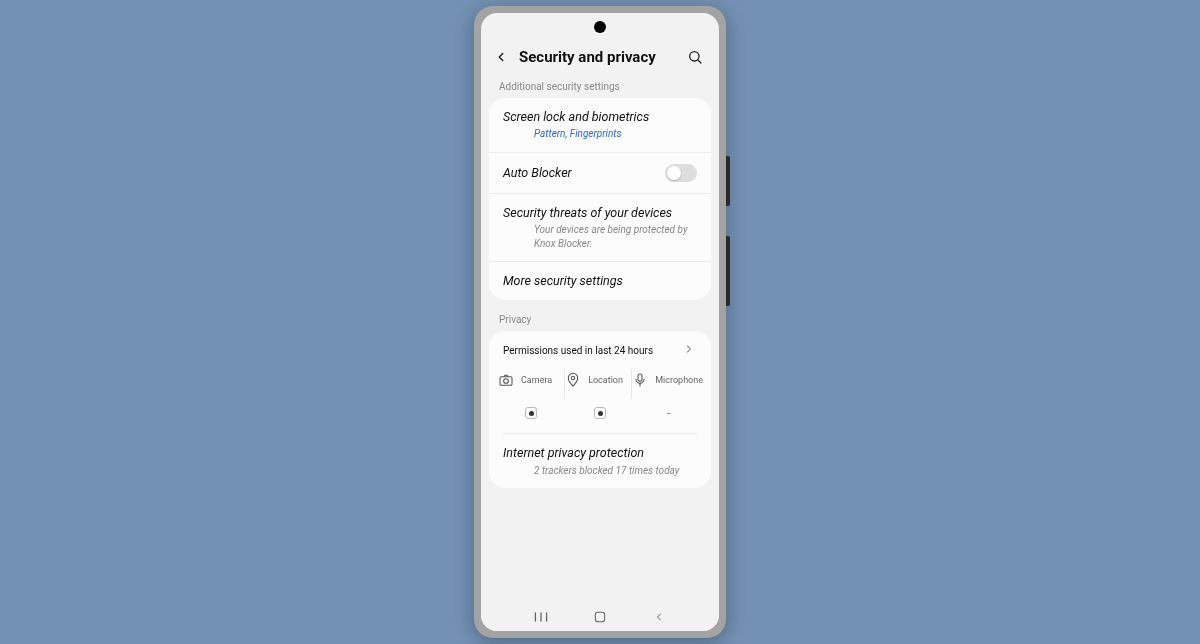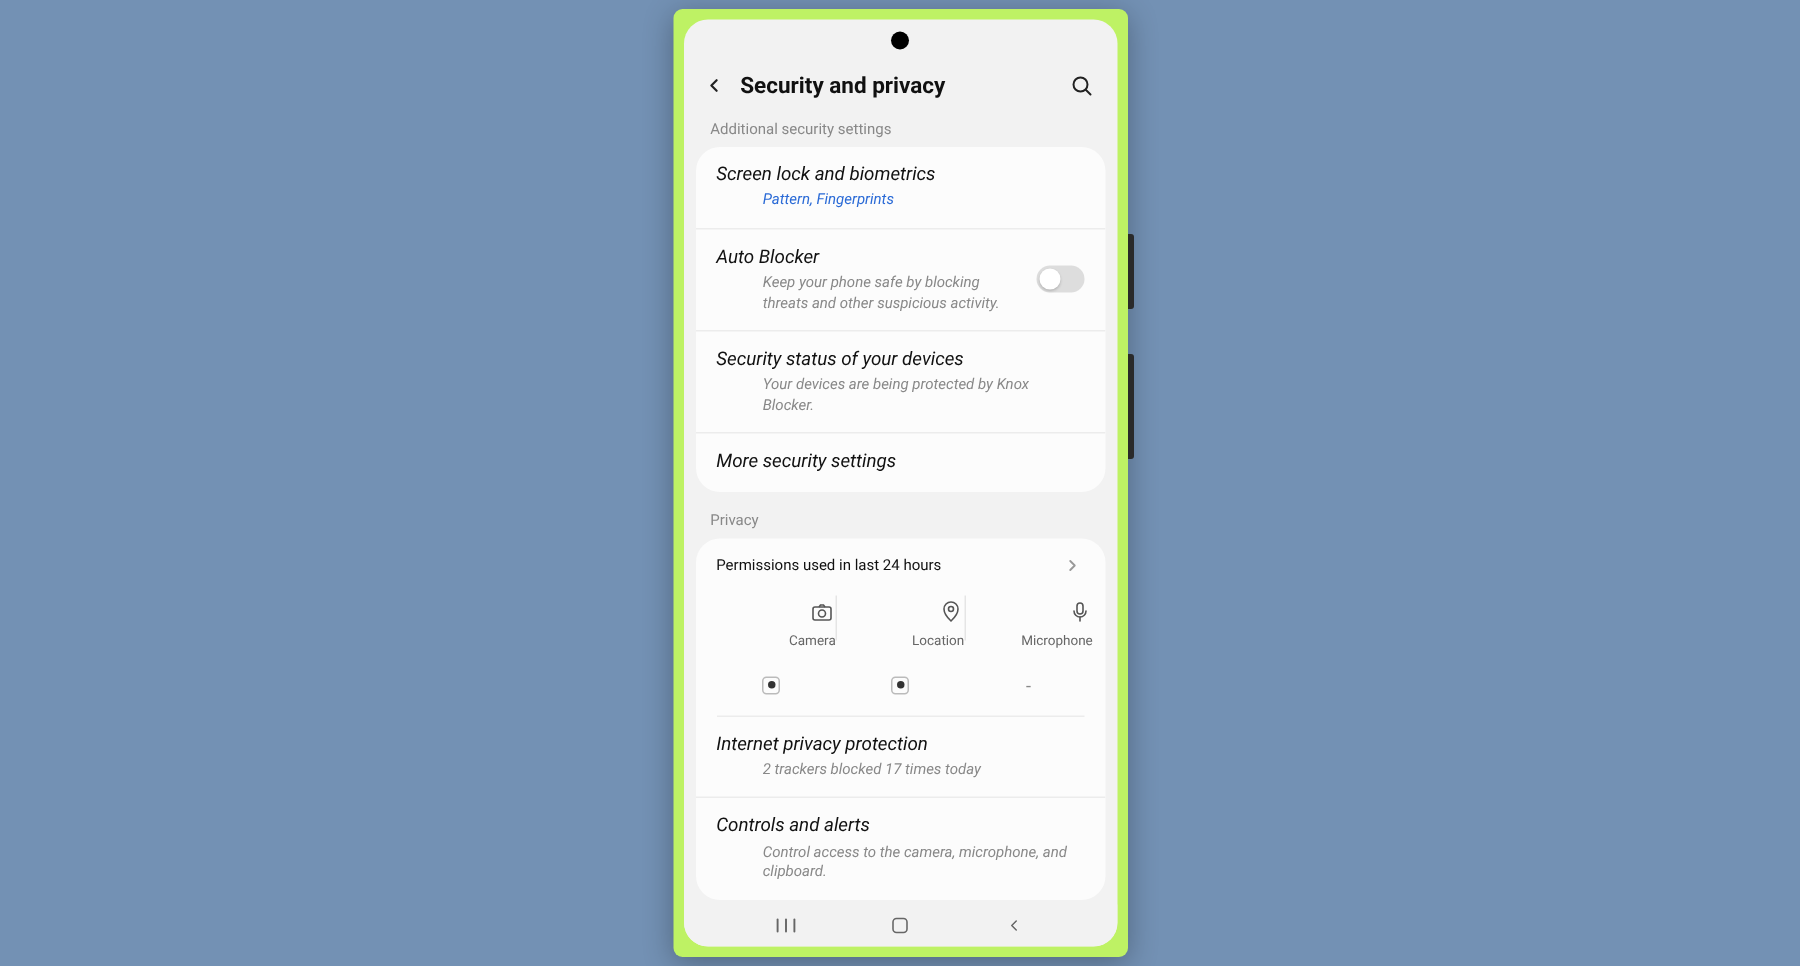"Security and privacy" .phone-frame { background: #bef264 -> #a3a3a3; border-radius: 6px -> 19px; width: 303px -> 252px }
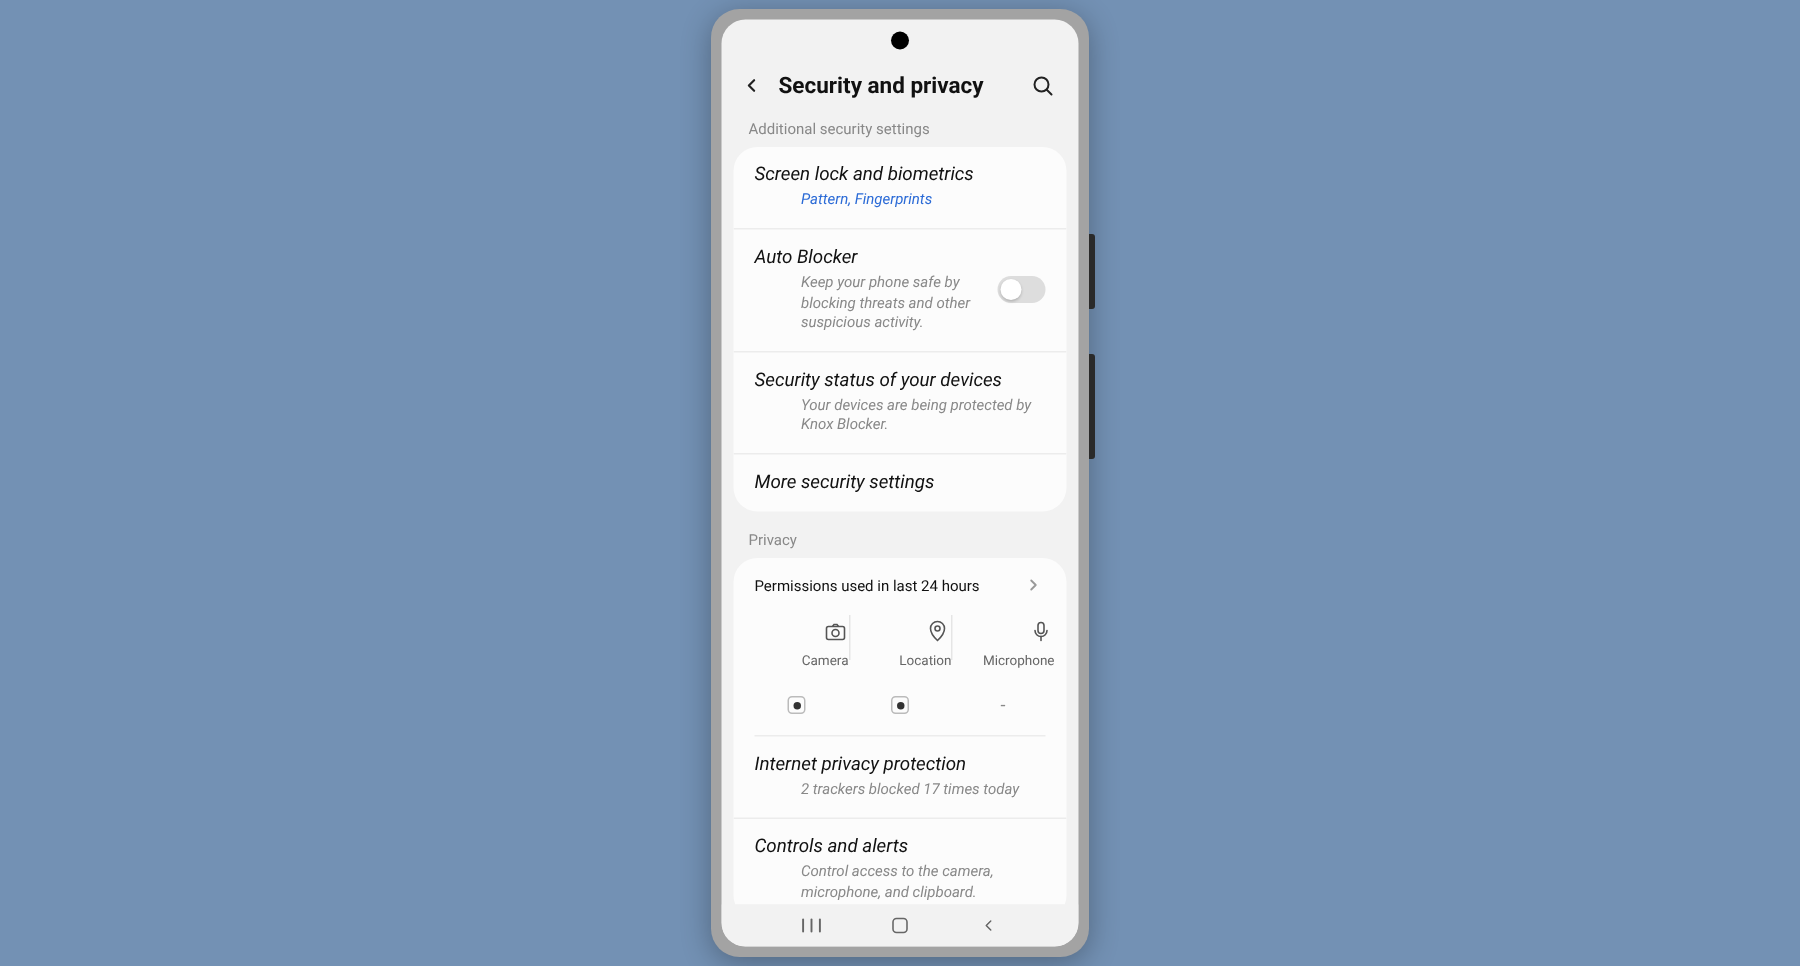"Keep your phone safe by" div.row-sub { html: <div>Keep your phone safe by blocking threats and other suspicious activity.</div> -> none }
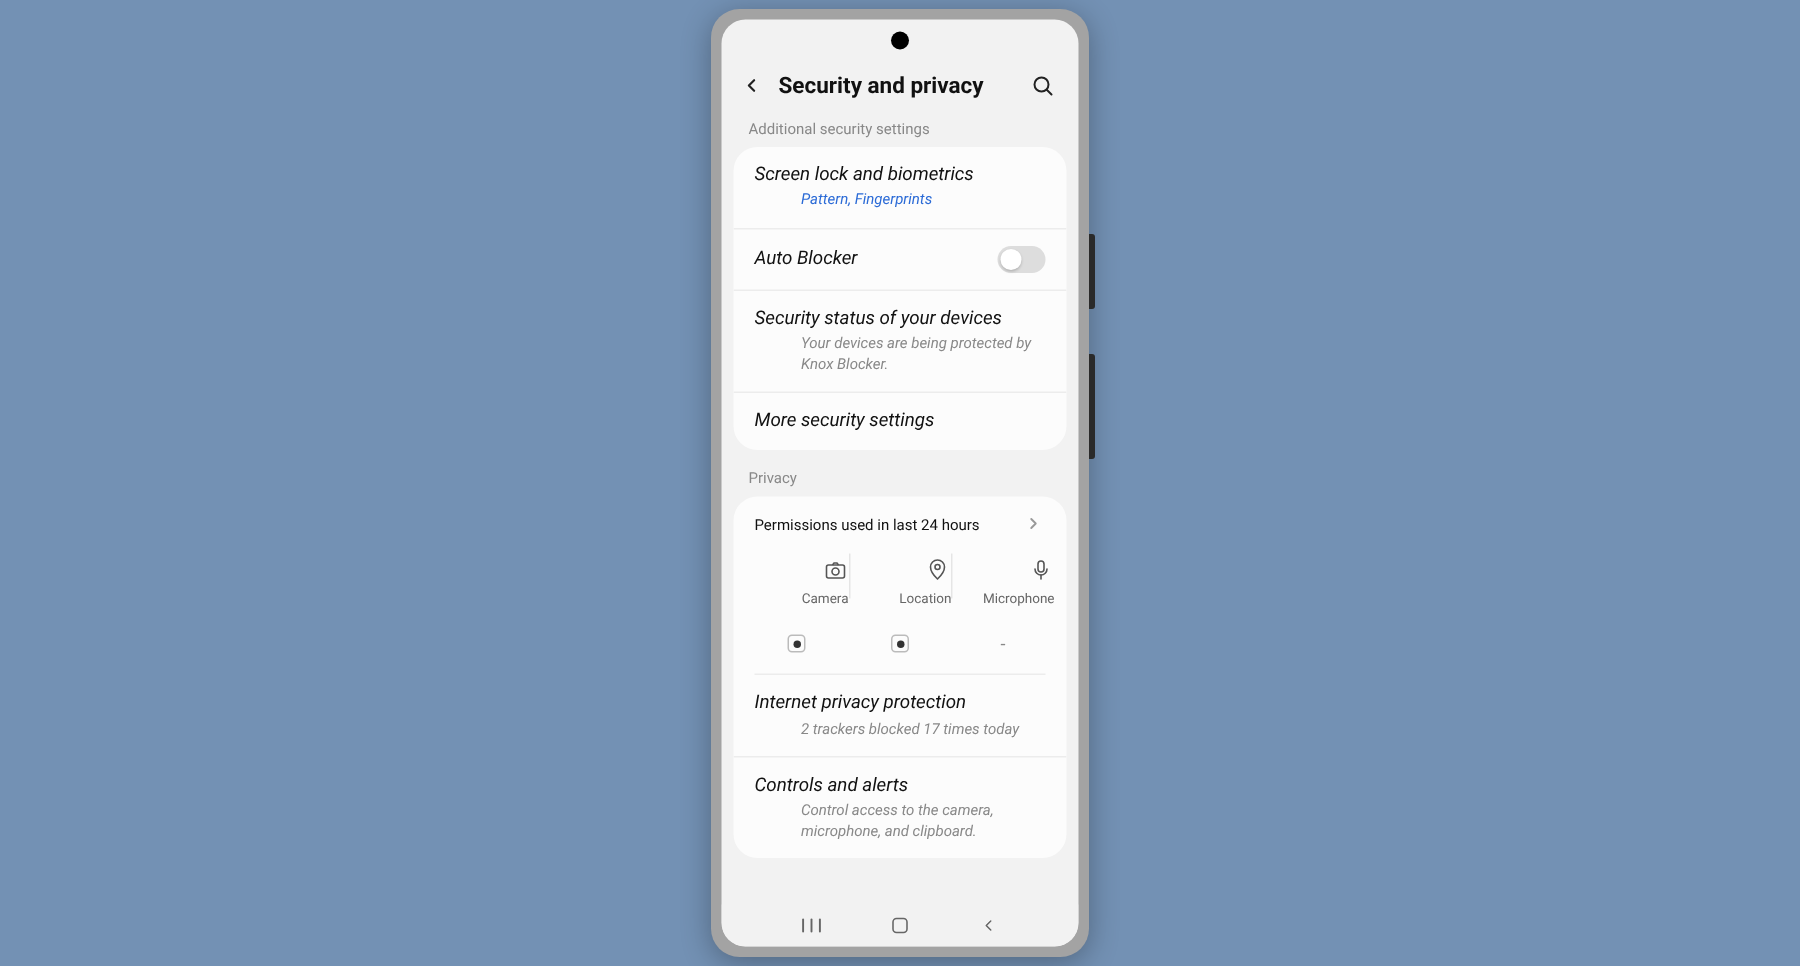"Security status of your devices" div.row-title { text: status -> threats }
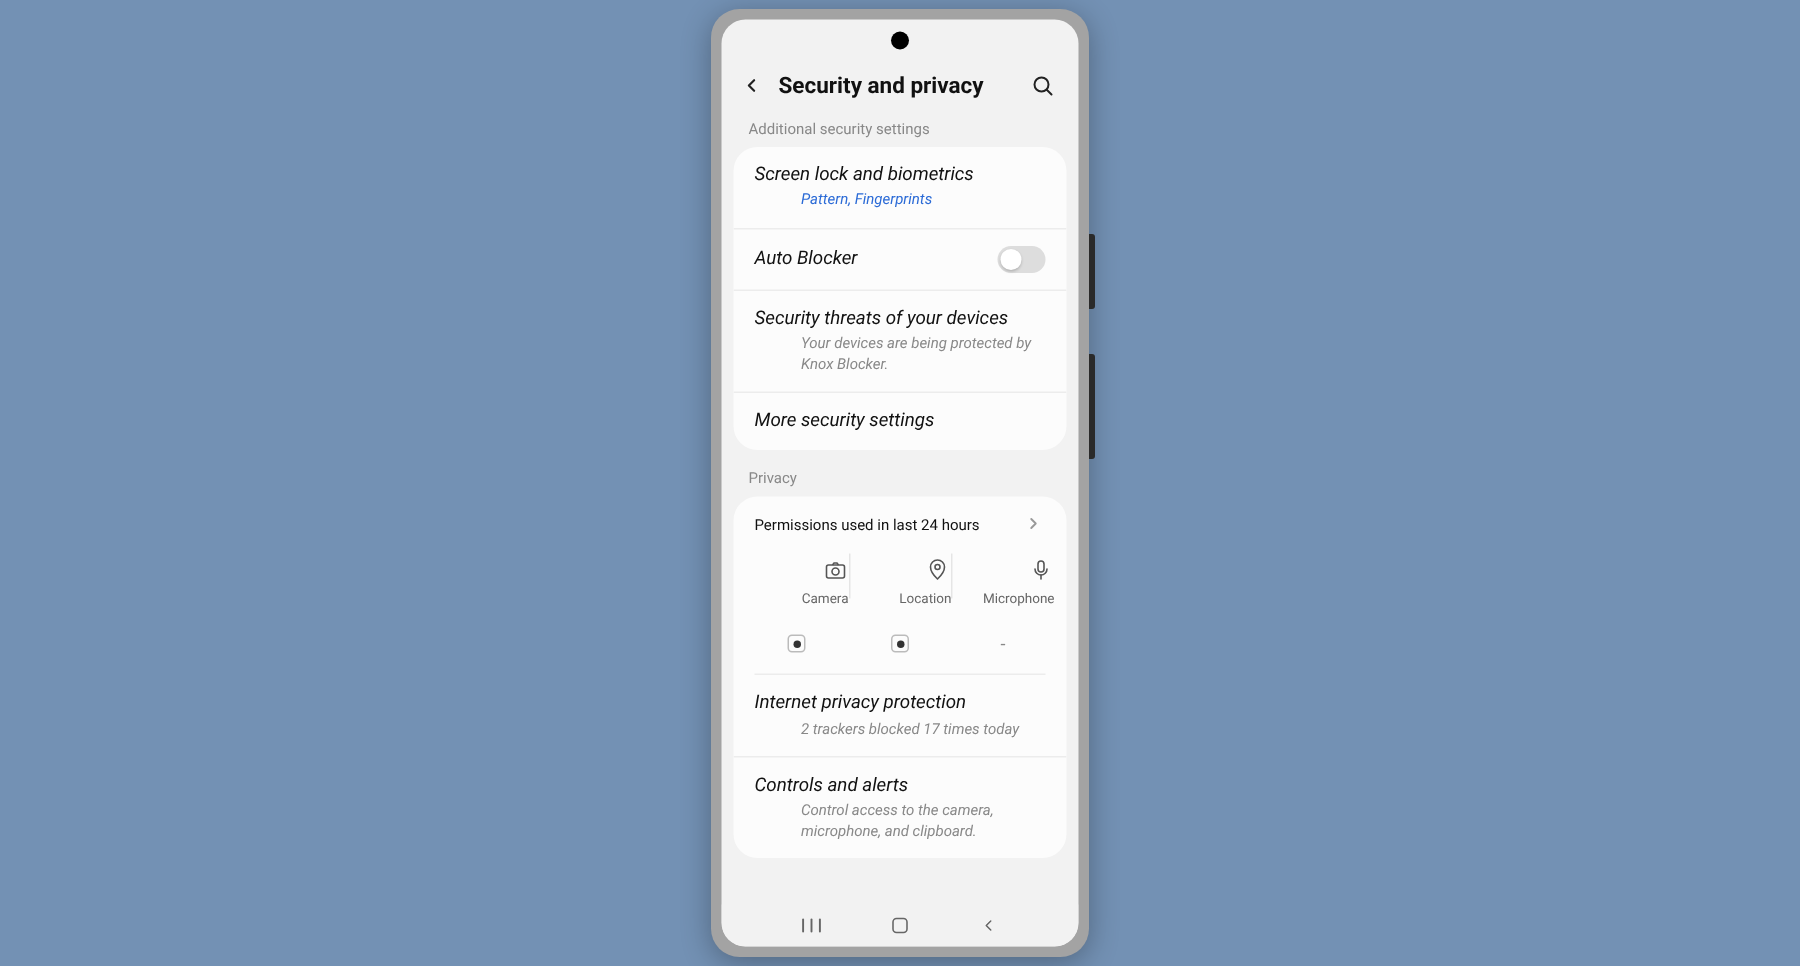"Camera" .perm-col { align-items: flex-end -> center; flex-direction: column -> row }
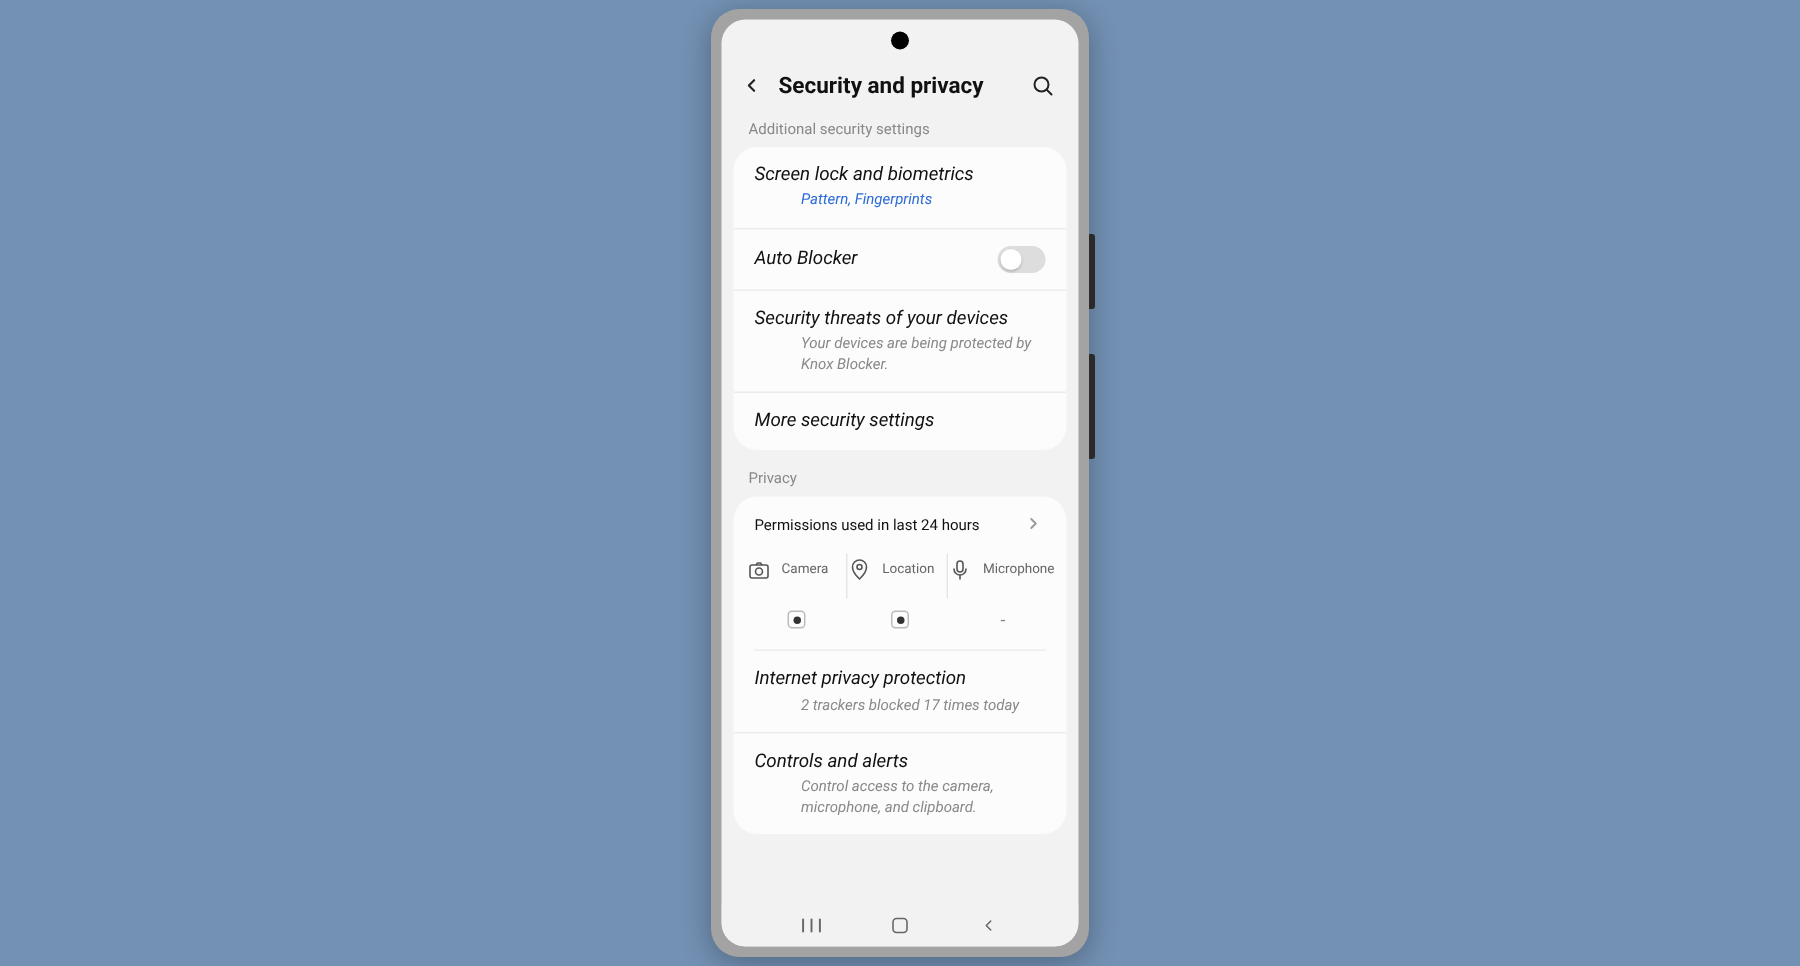"Controls and alerts" div.row { html: <div> <div> <div>Controls and alerts</div> <div>Control access to the camera, microphone, and clipboard.</div> </div> </div> -> none }
